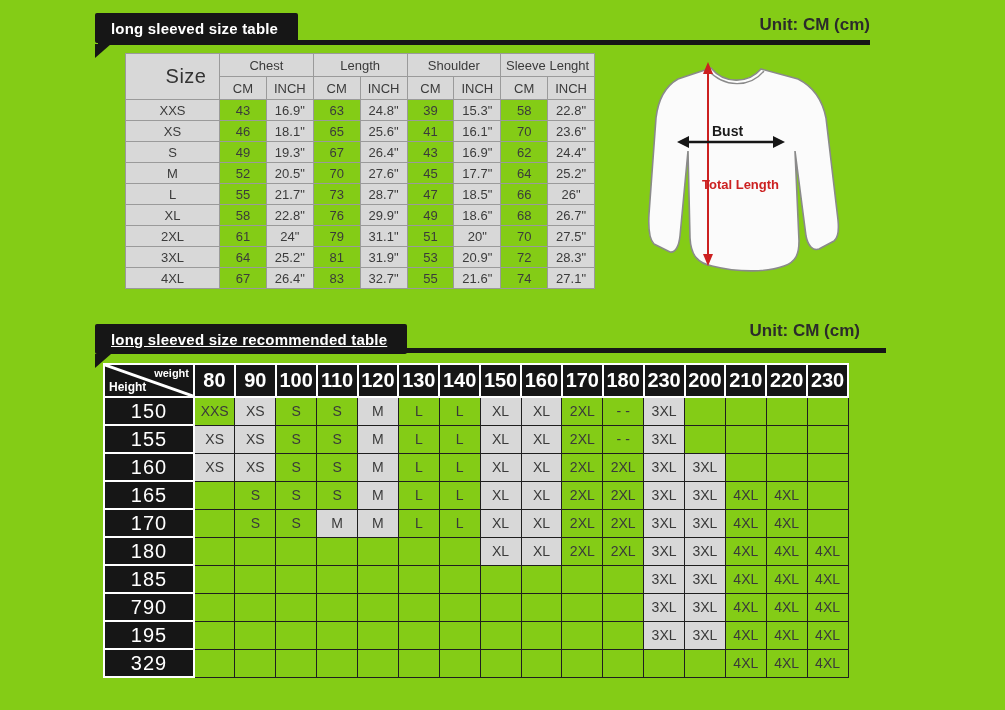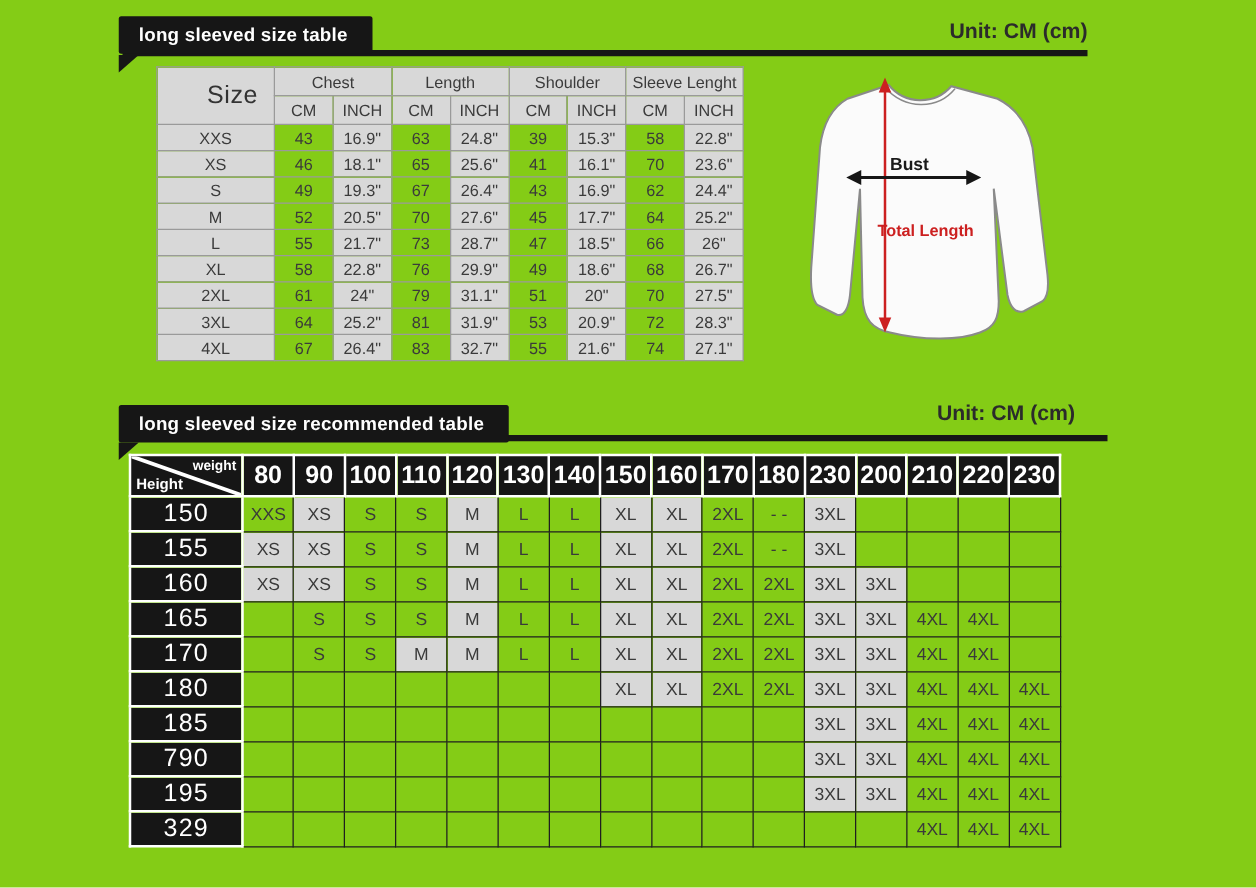"long sleeved size recommended table" div.abs { text-decoration: none -> underline }
